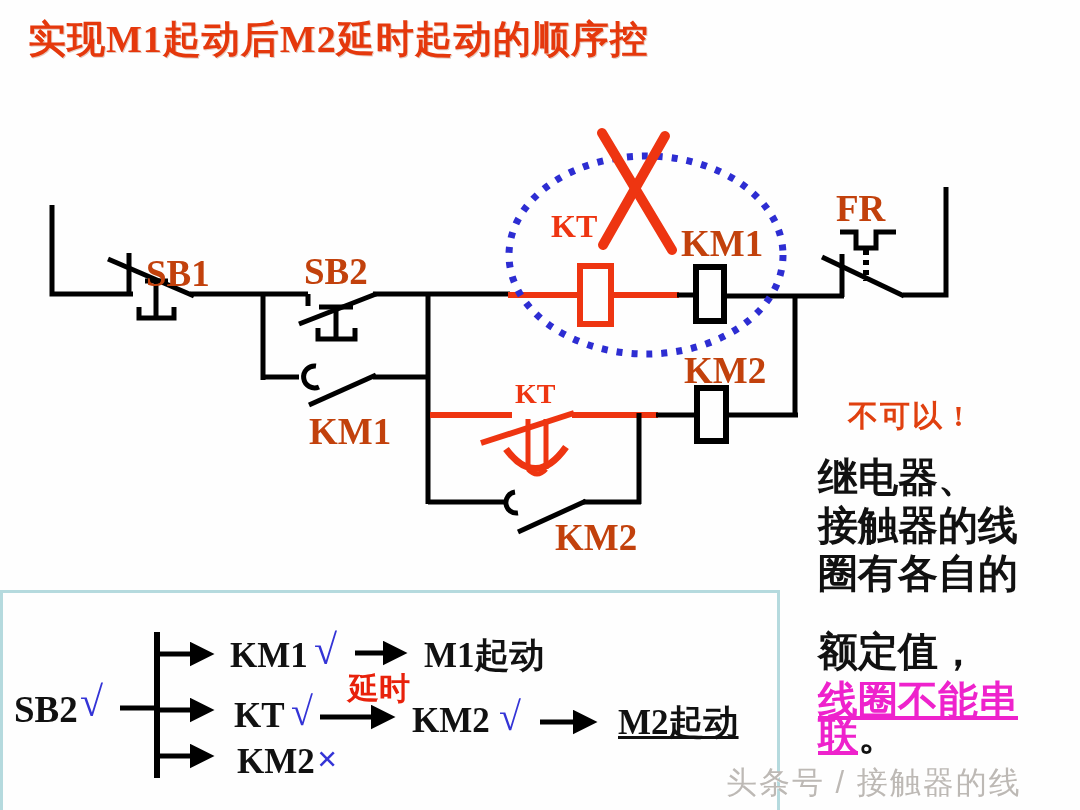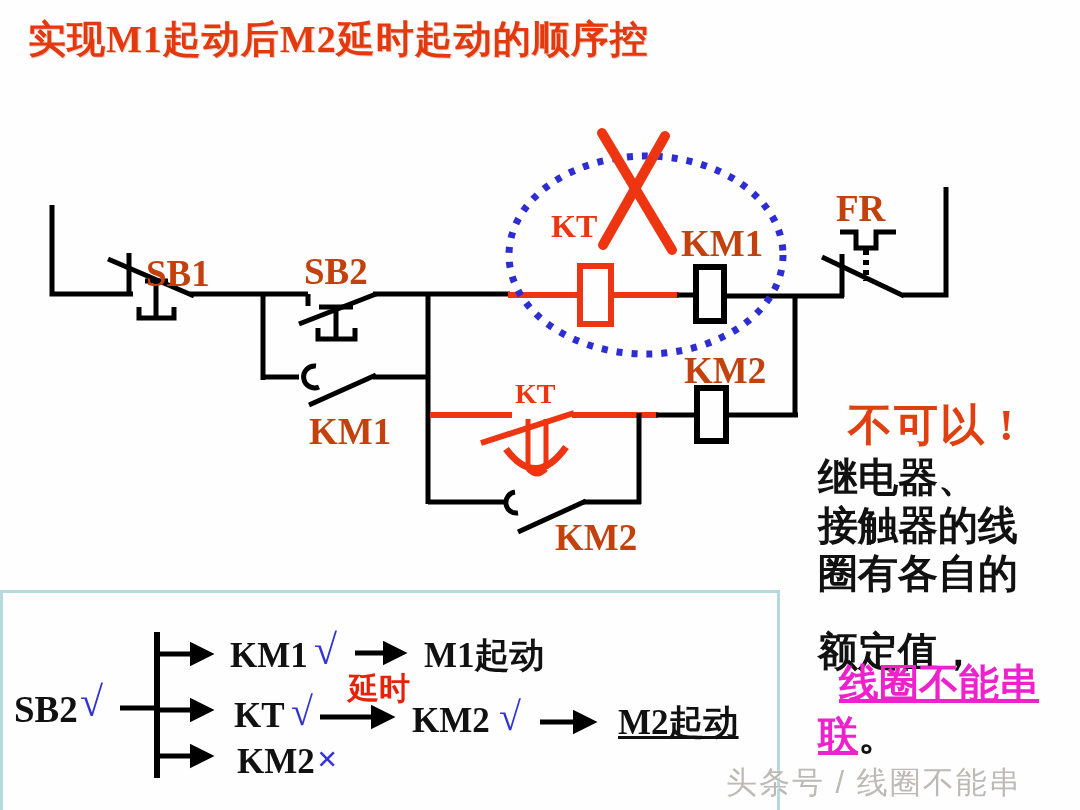"不可以 !" .verdict { font-size: 44px -> 30px }
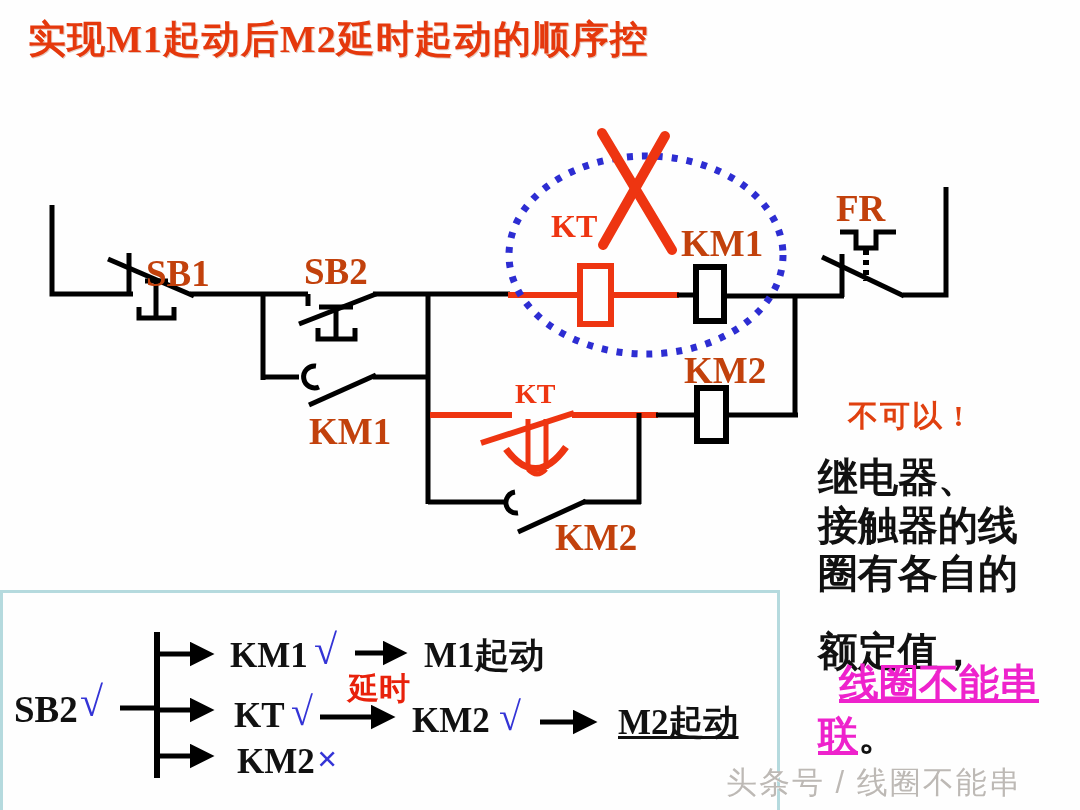"线圈不能串" div.abs { margin-left: 21px -> none; top: 656px -> 673px }
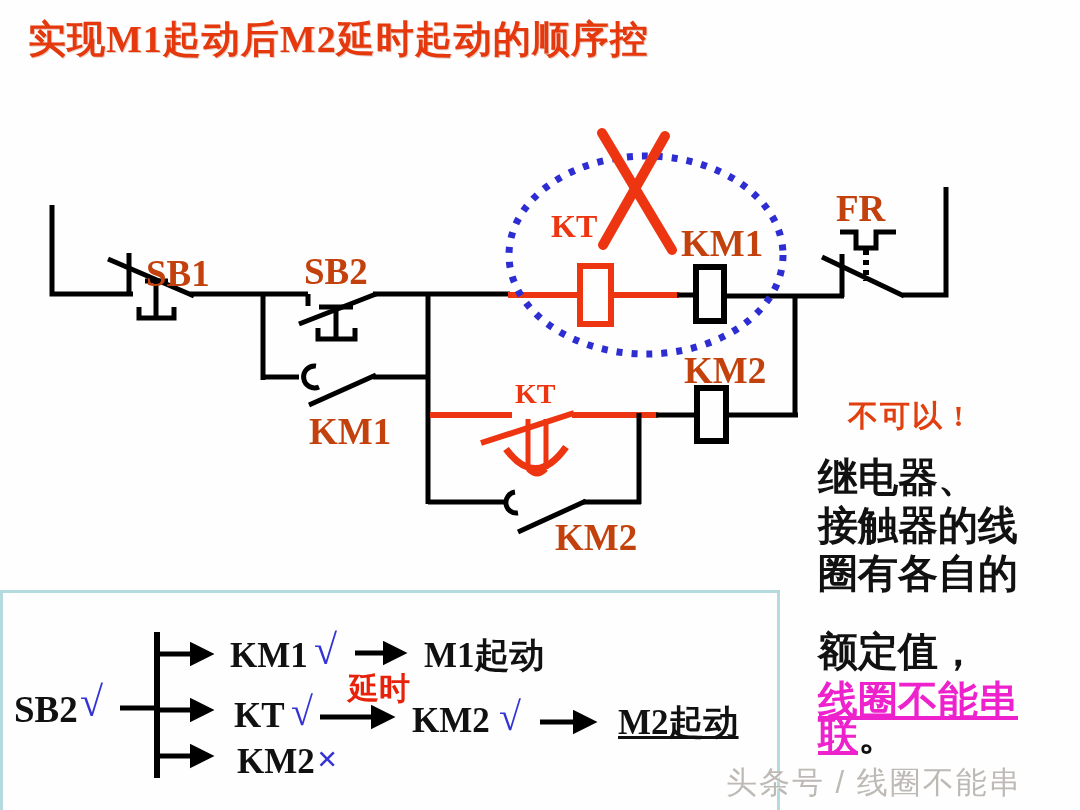"头条号 / 线圈不能串" div.abs { text: 线圈不能串 -> 接触器的线 }
